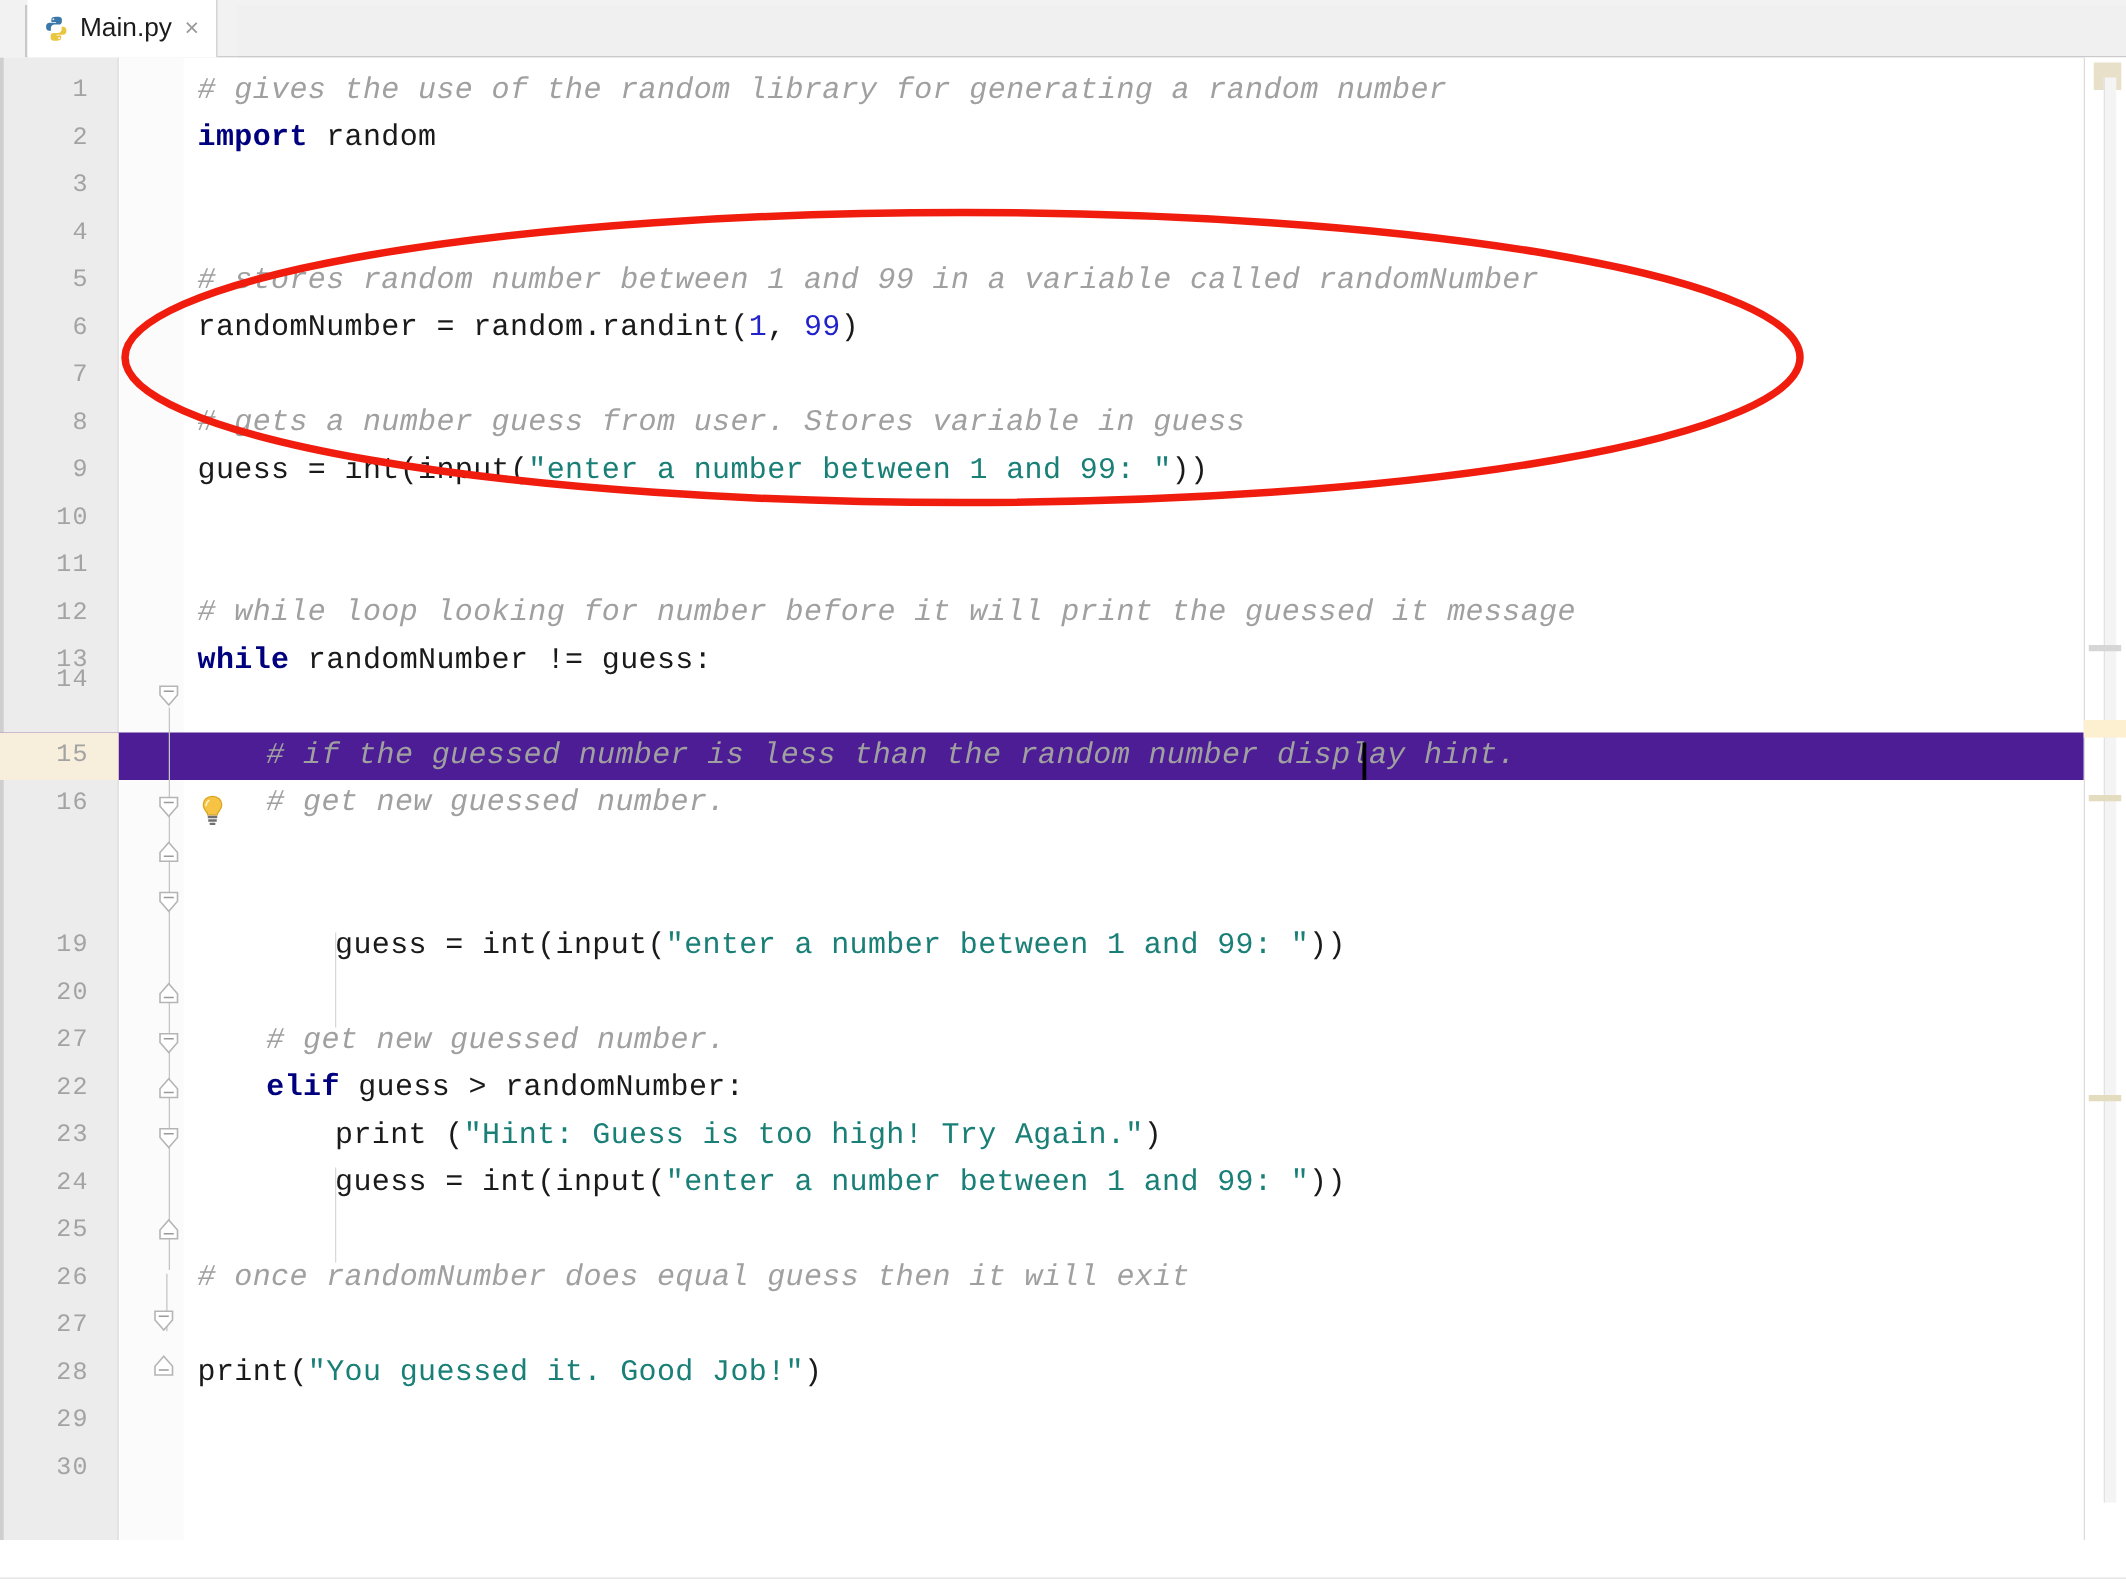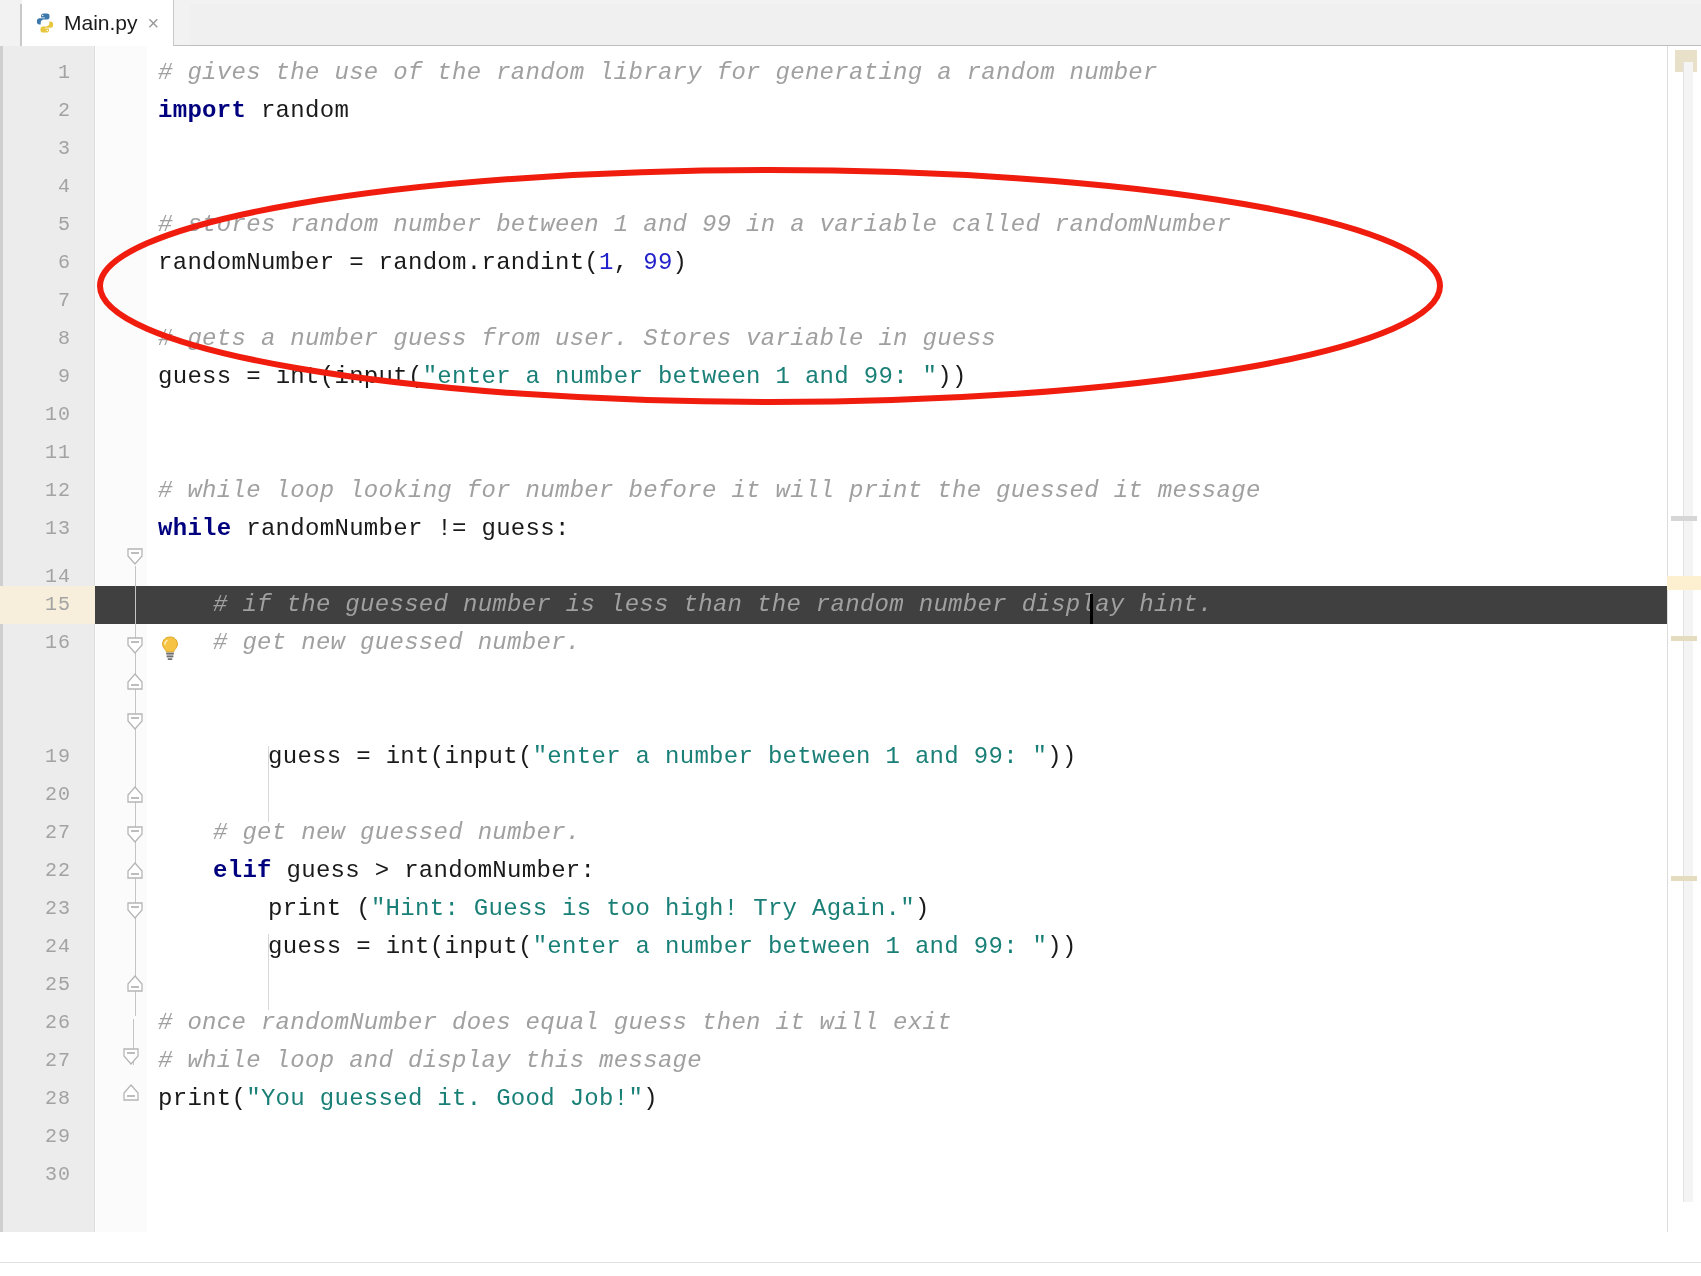"14" div.row { top: 512px -> 480px }
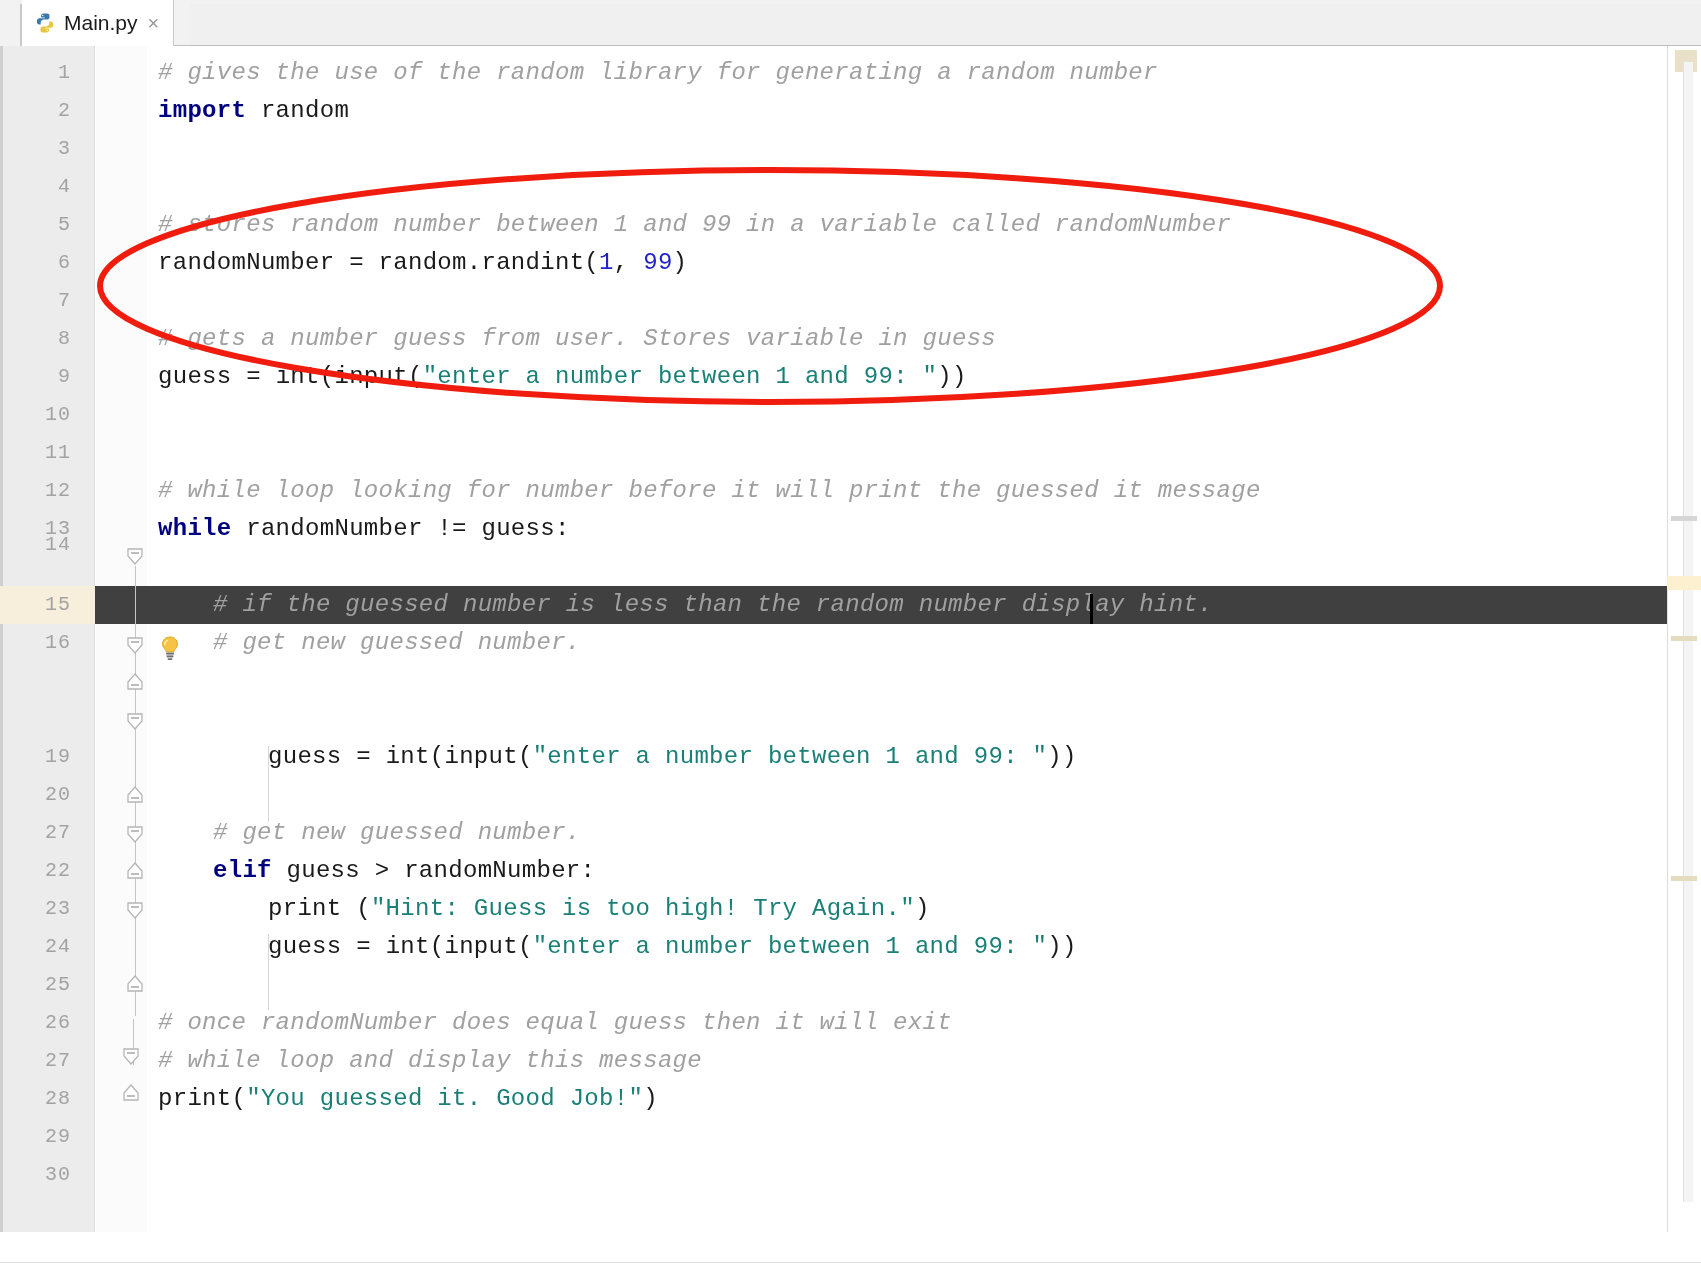"15" .row.hl { background: #404040 -> #4c1d95 }
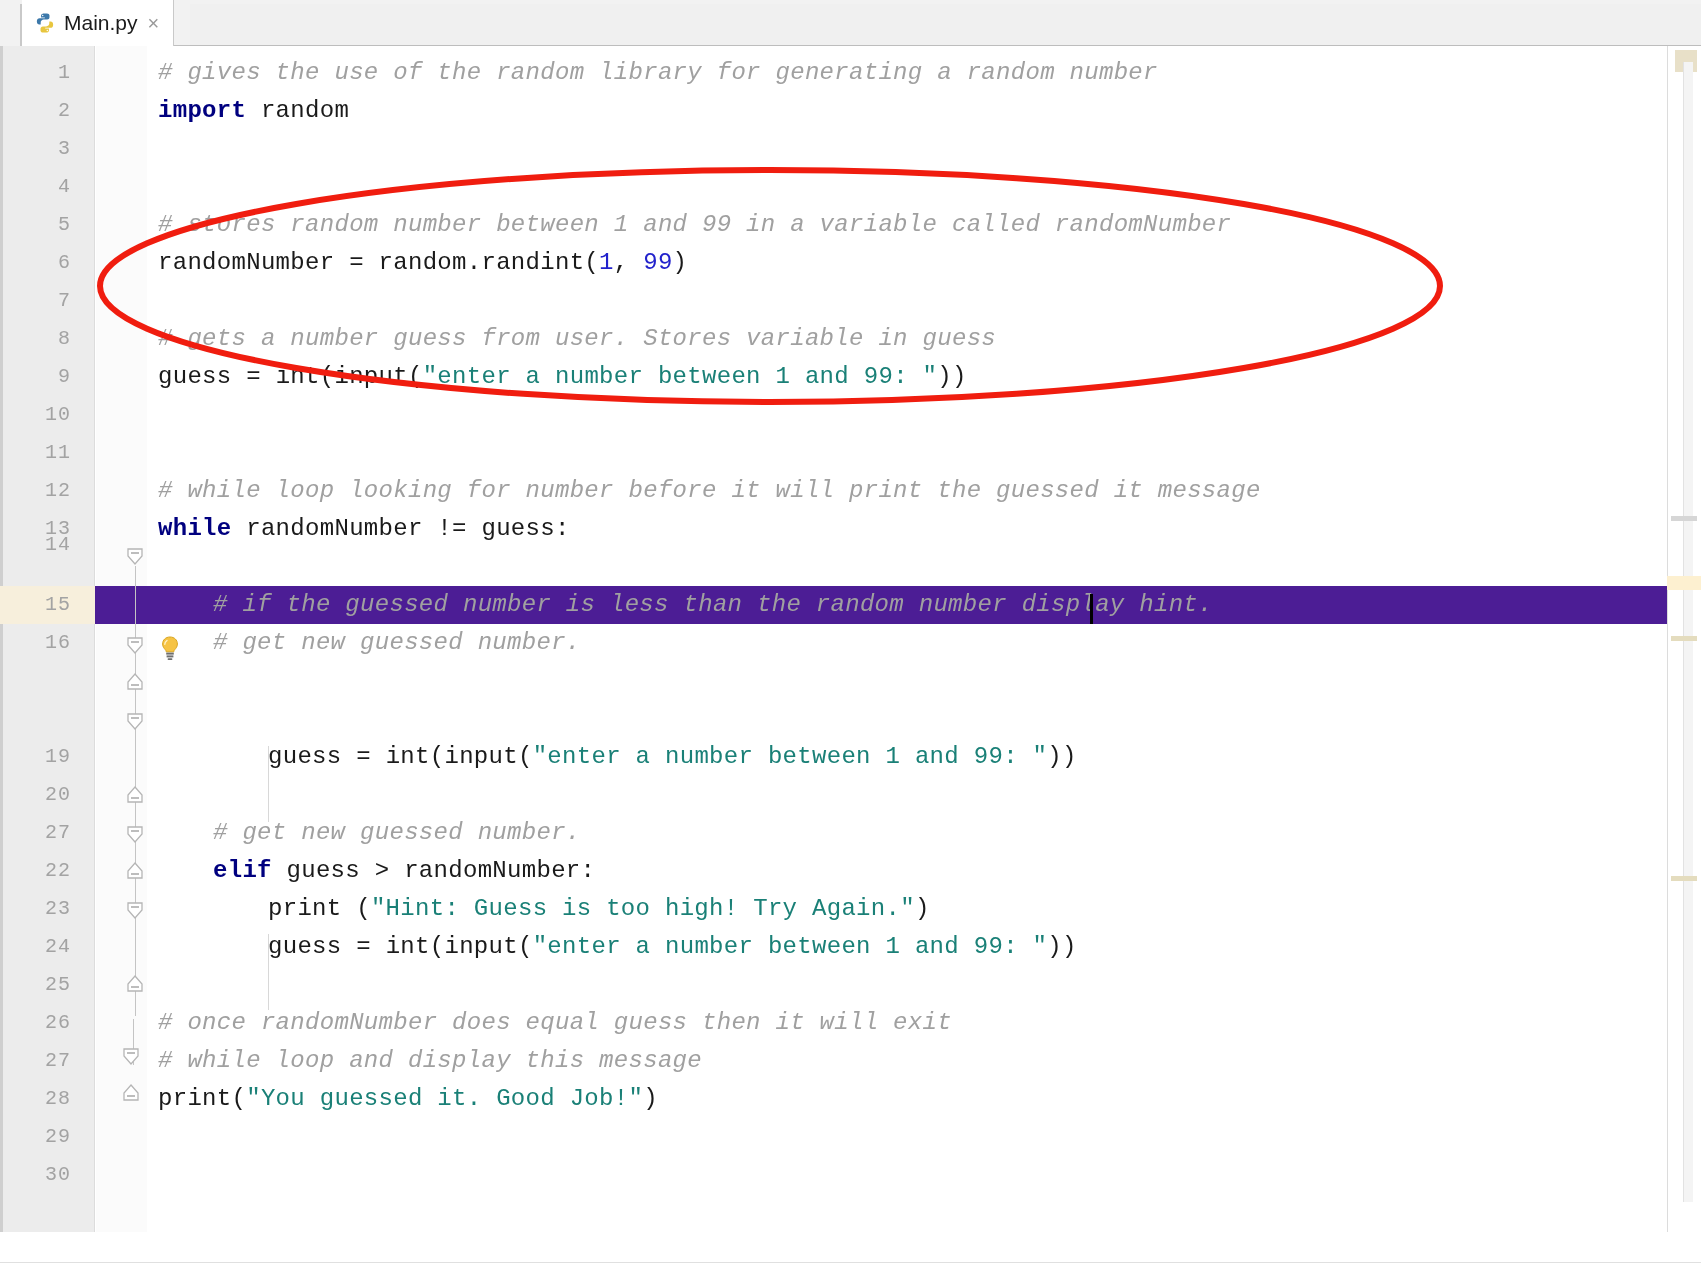"# while loop and display" div.code-cell { html: <div><span># while loop and display this message</span></div> -> none }
